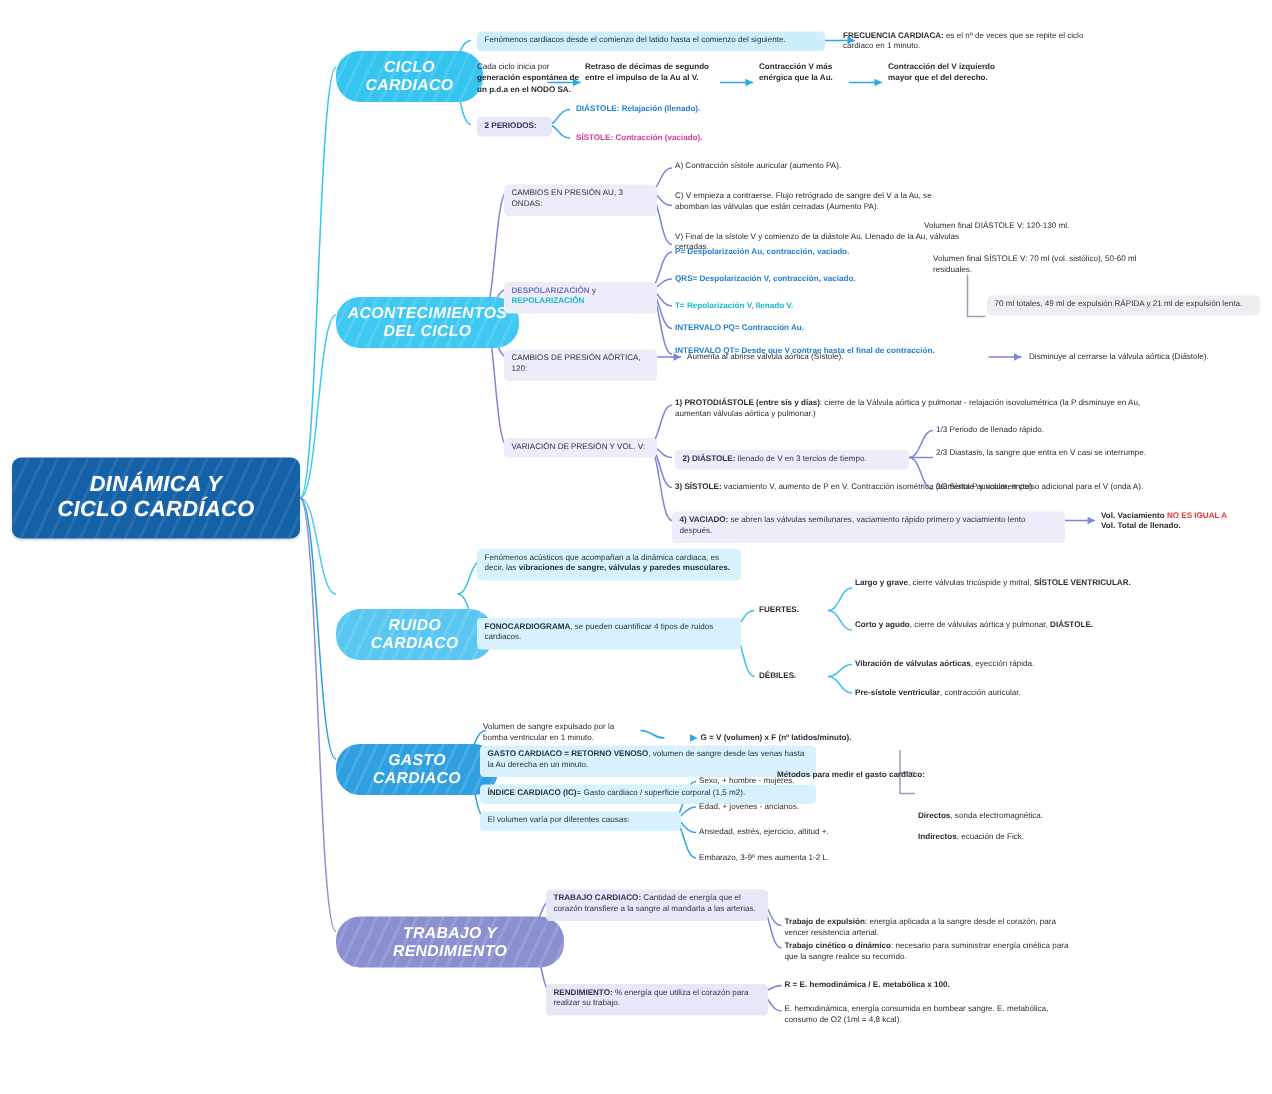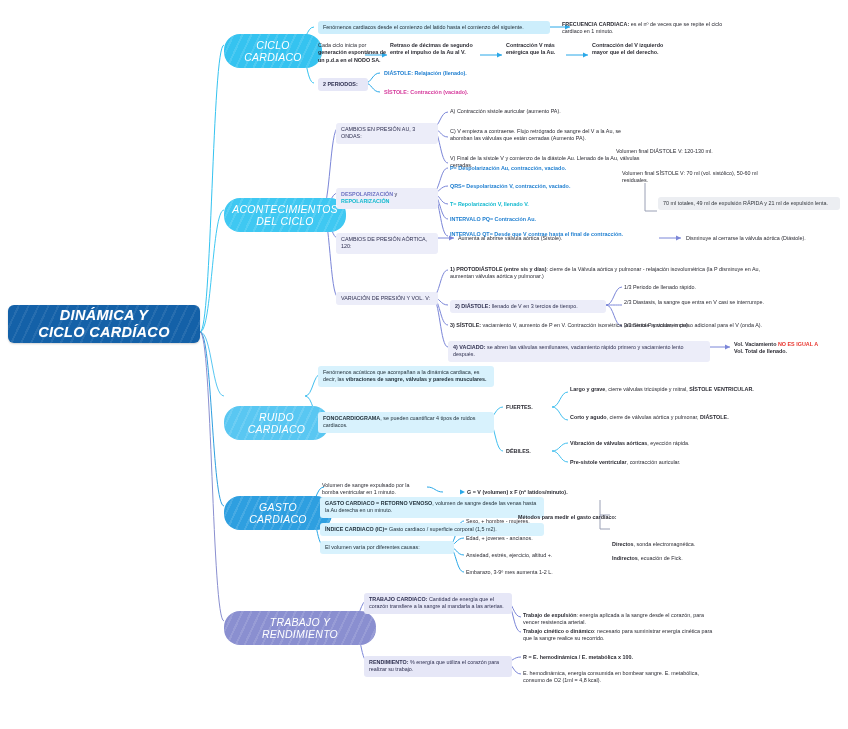"CICLO CARDIACO" .branch { font-weight: normal -> bold }
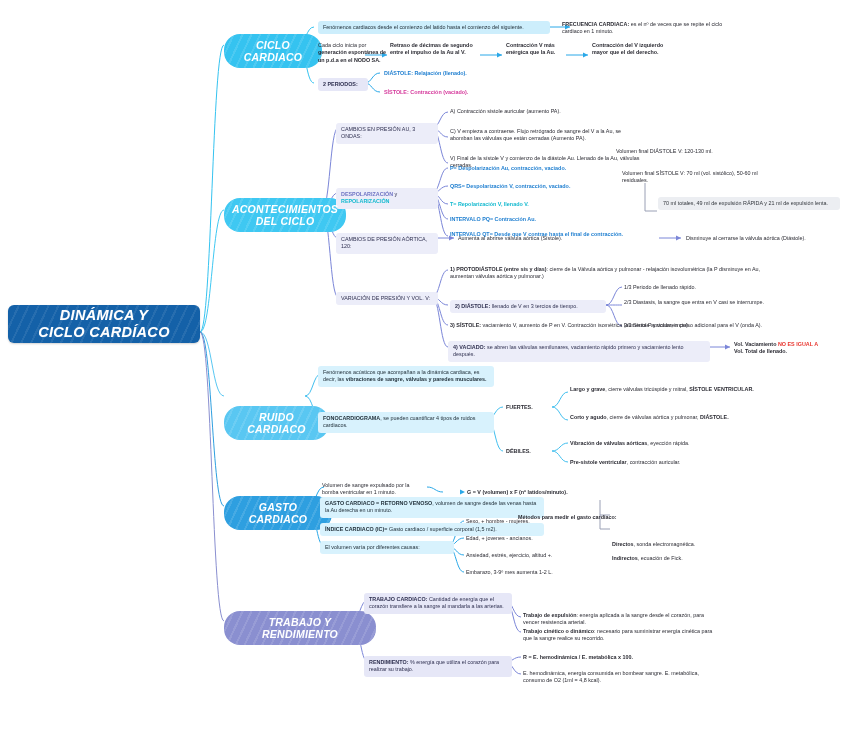"DINÁMICA Y" .root { height: 38px -> 54px }
